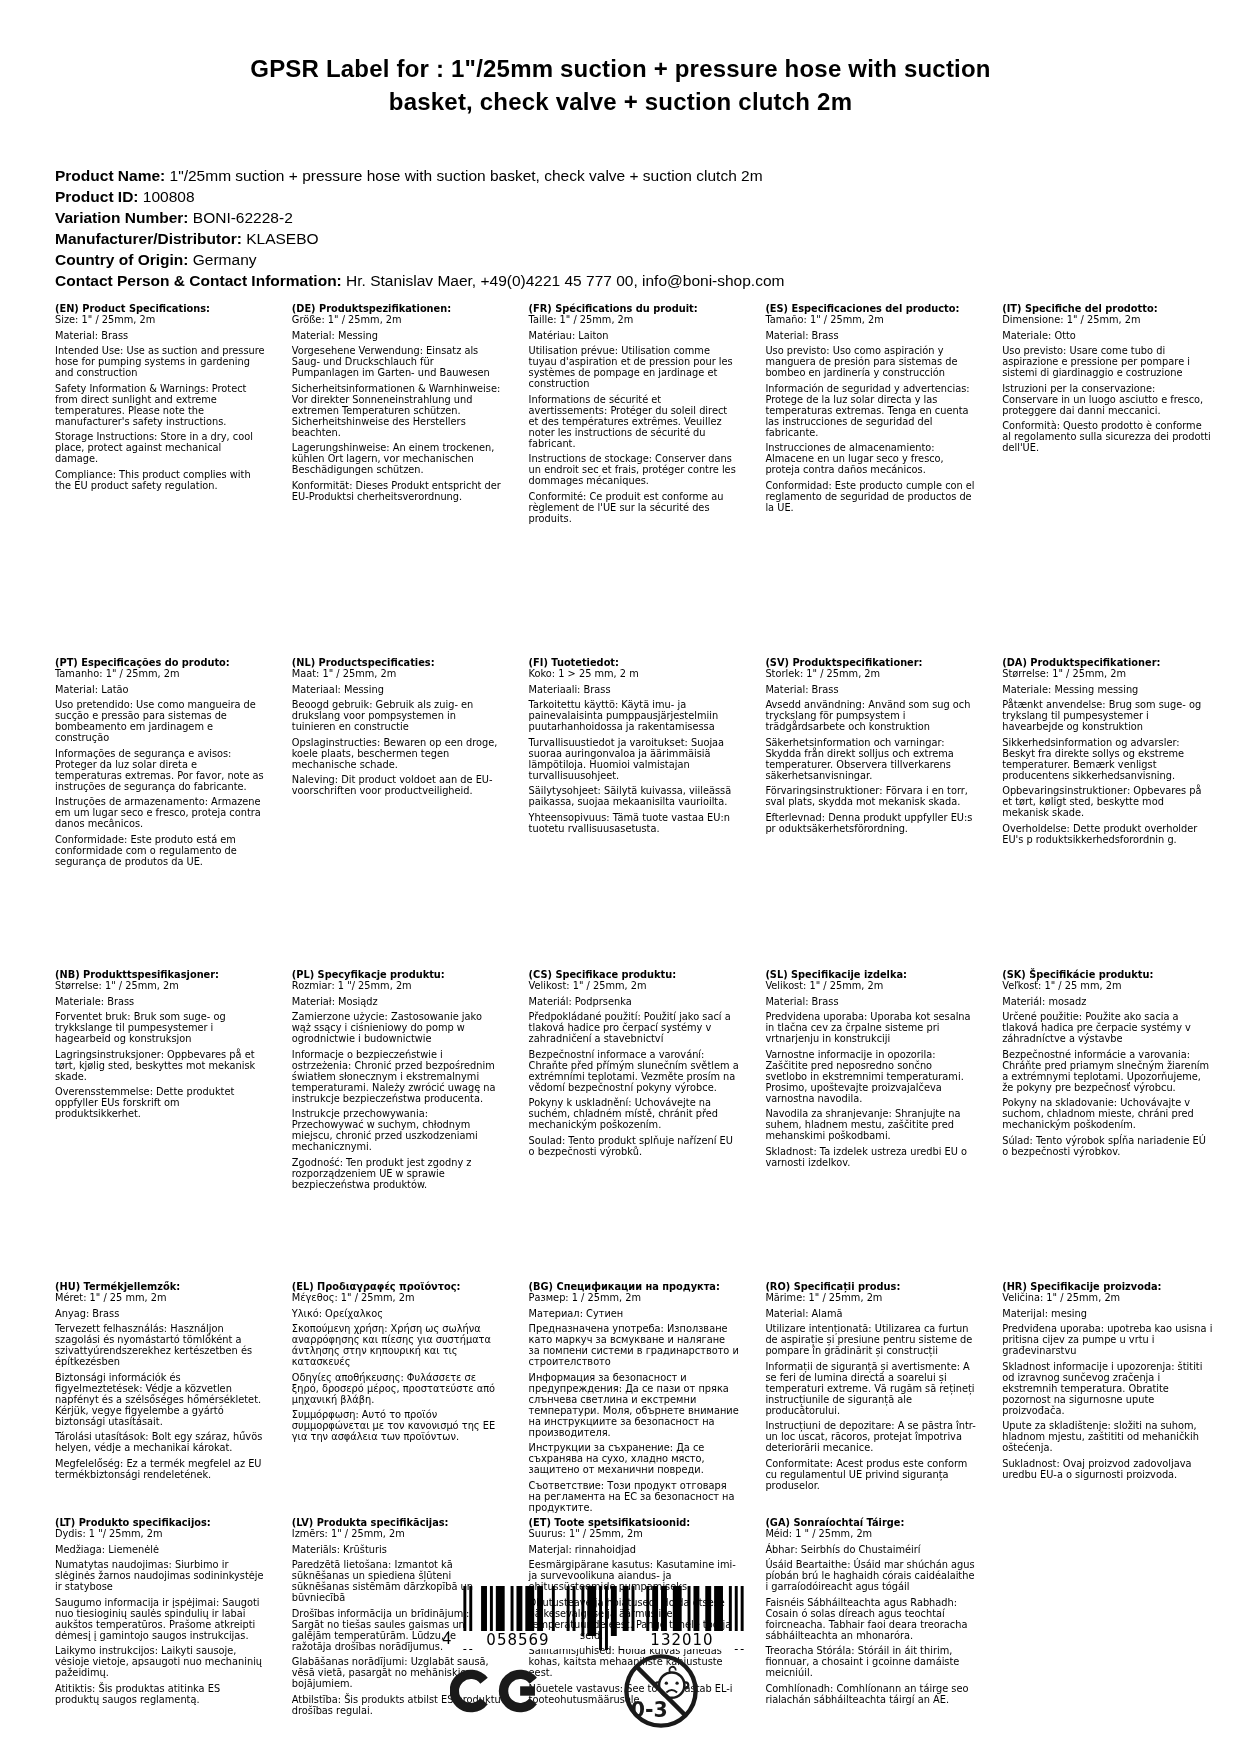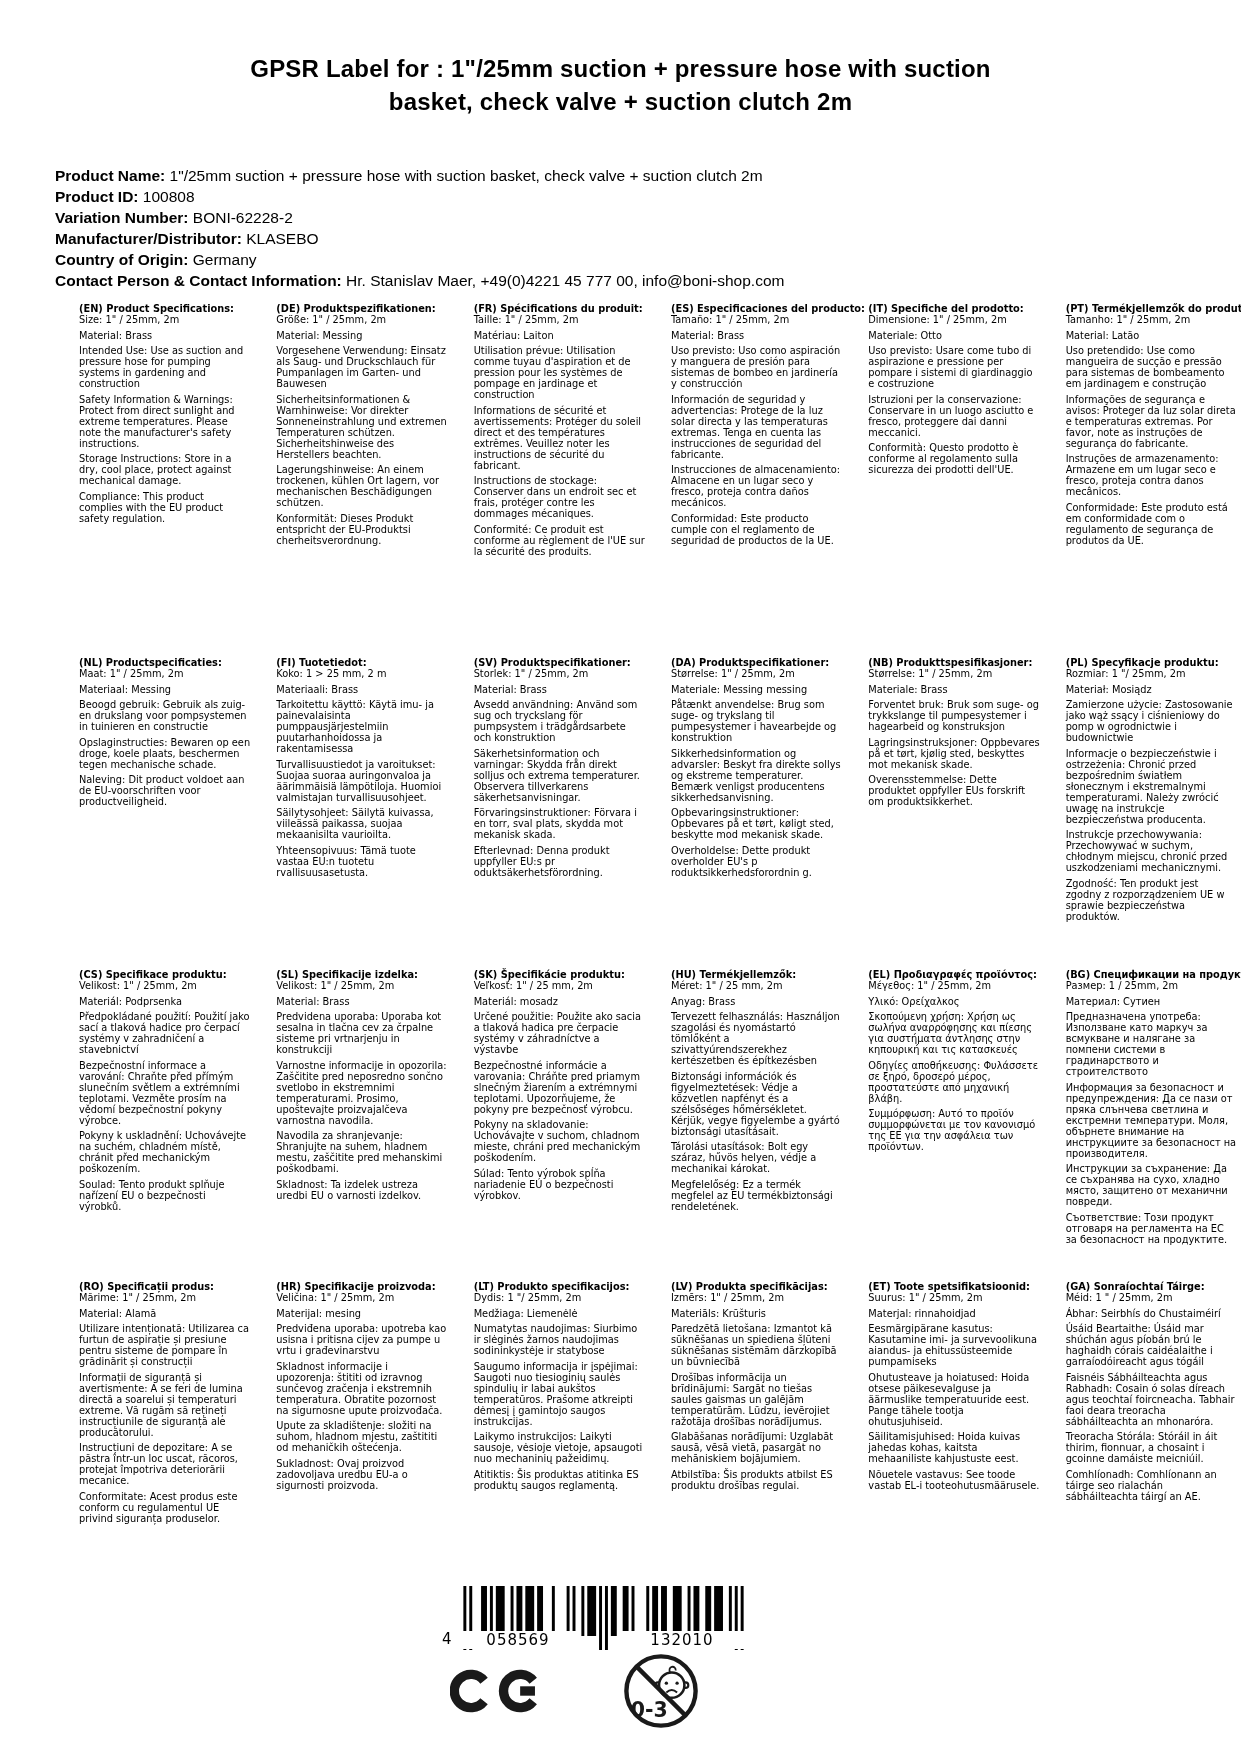"(EN) Product Specifications:" .specs { grid-template-columns: repeat(6,1fr) -> repeat(5,1fr); margin-left: 24px -> none }
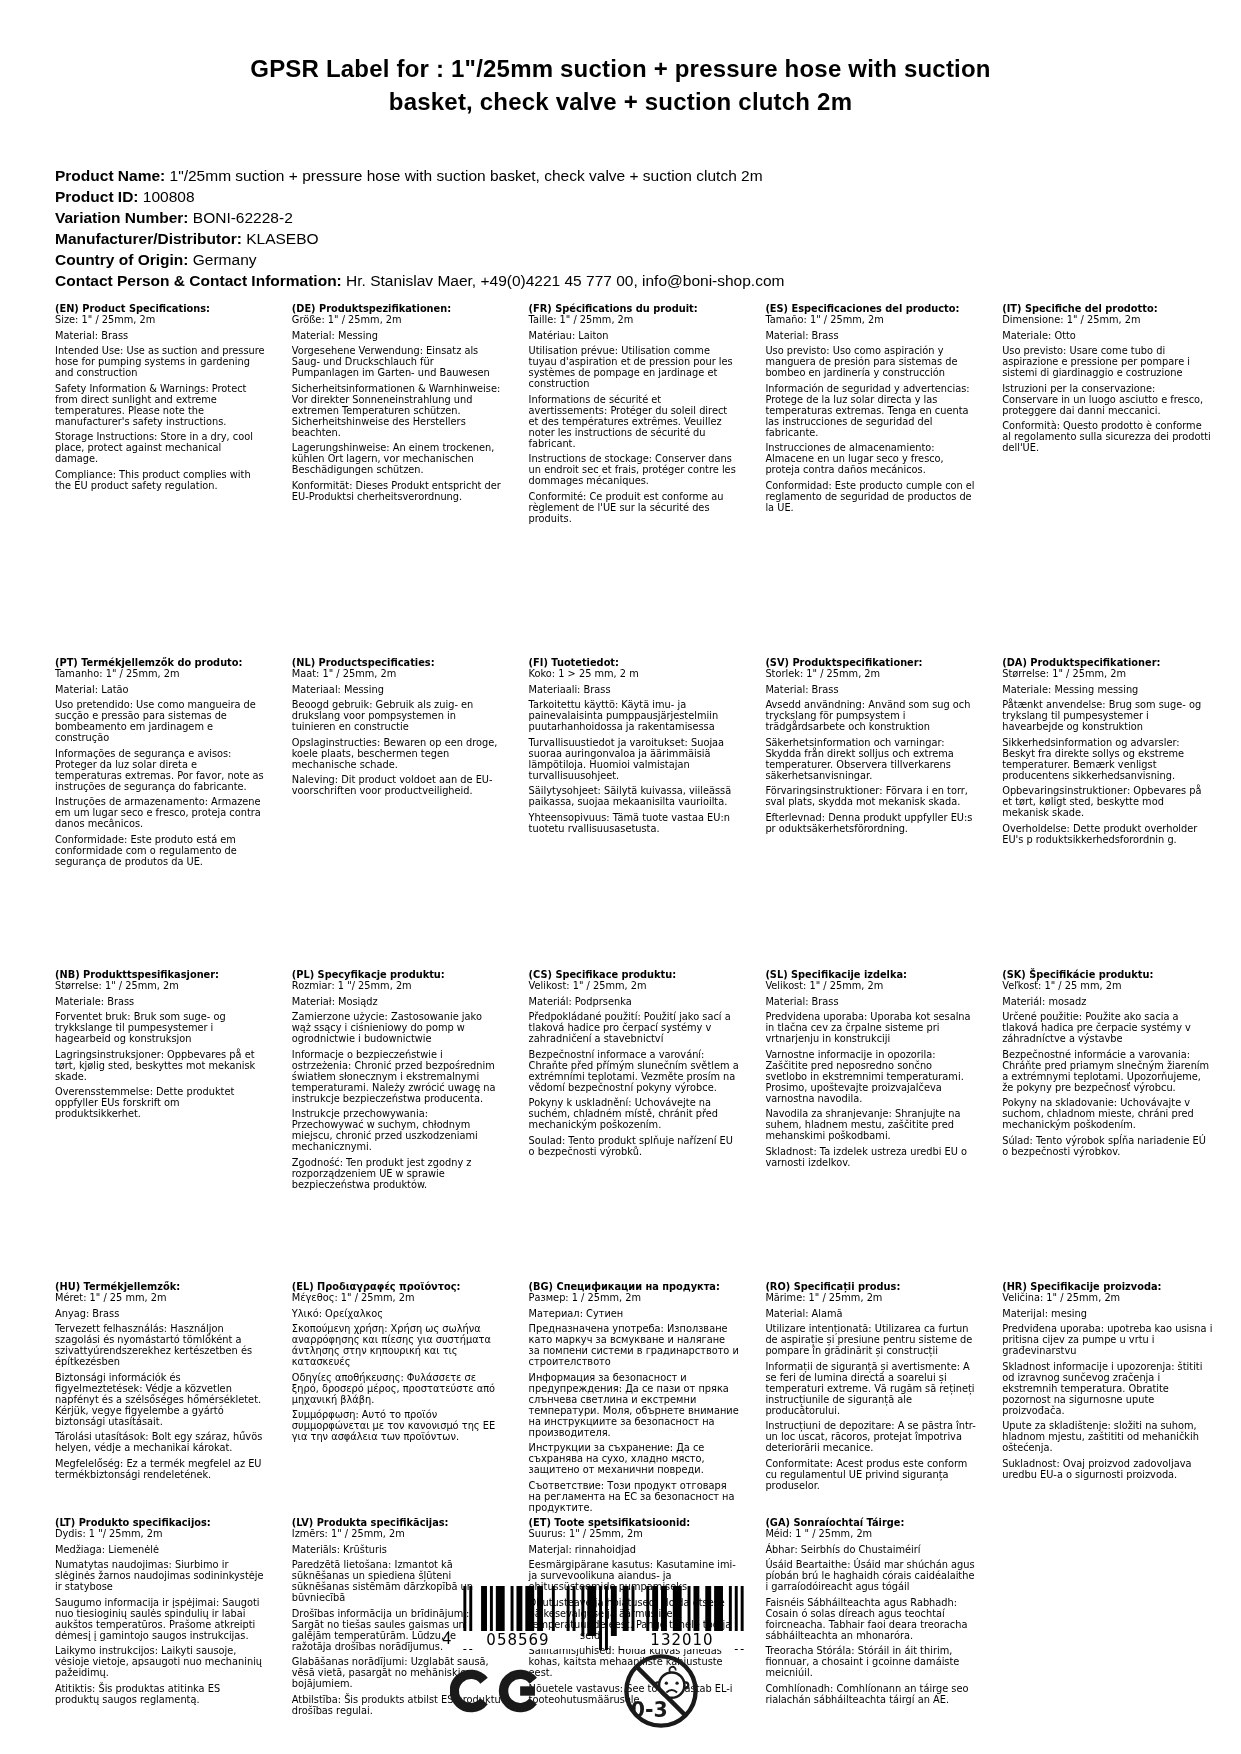"(PT) Termékjellemzők do produto:" div.spec-h { text: Termékjellemzők -> Especificações }
